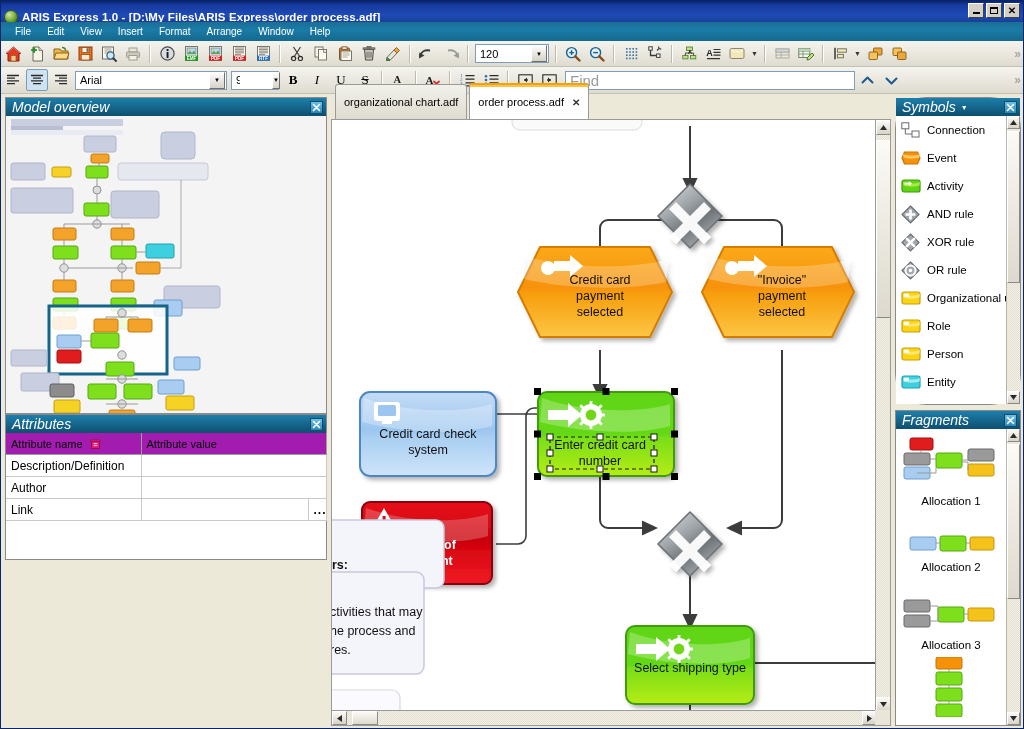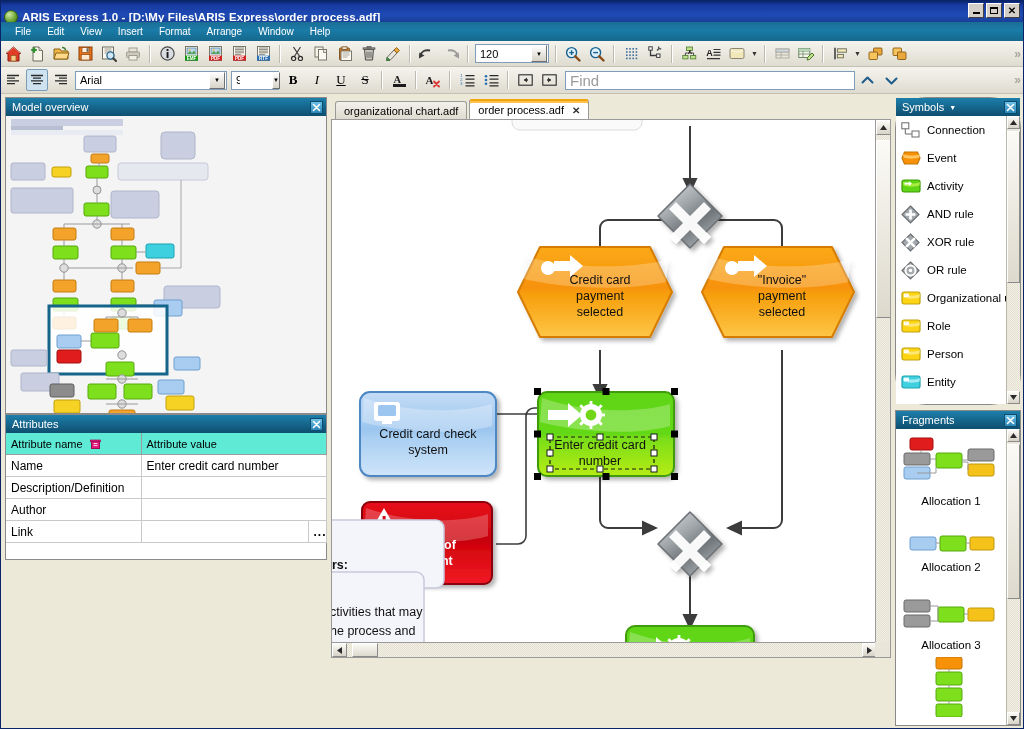"Model overview" .panel-hd .t { font-size: 11px -> 14px; font-style: none -> italic }
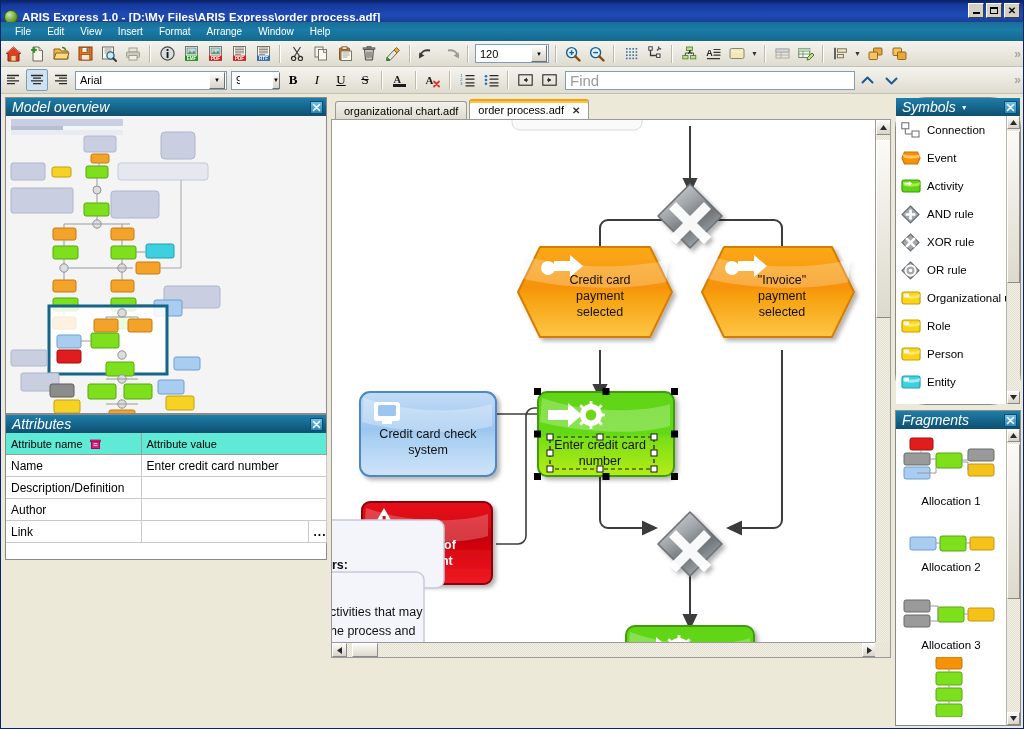"organizational chart.adf" .tab { padding: 8px 8px -> 17px 8px }
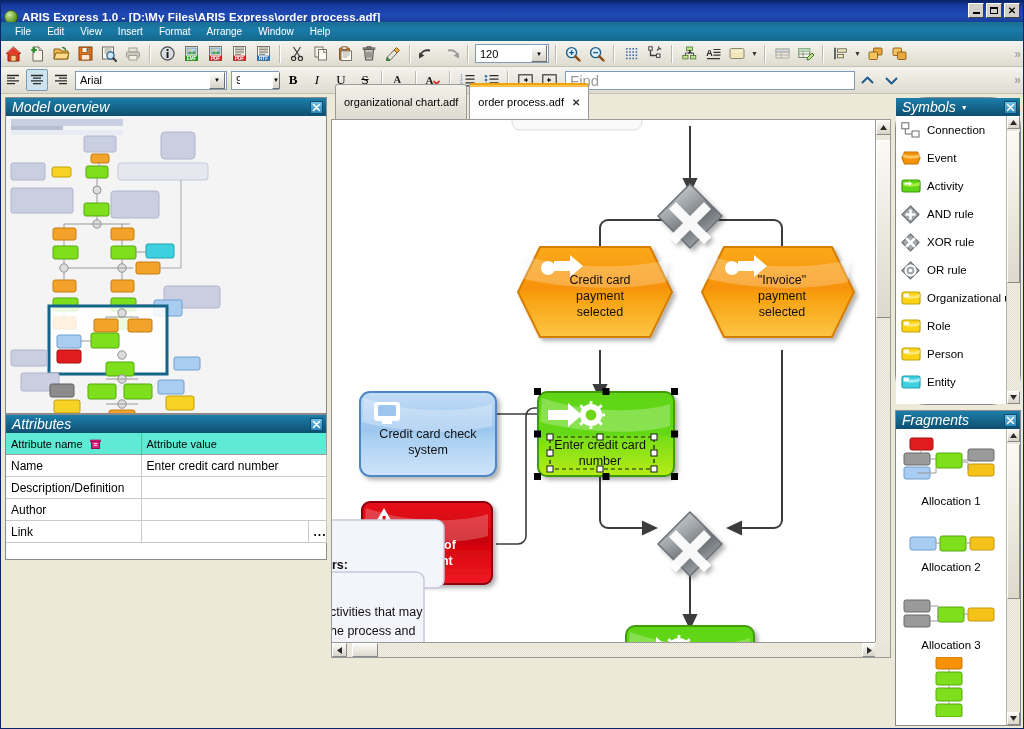"Attribute name" .attr-table th { background: #5eead4 -> #a21caf }
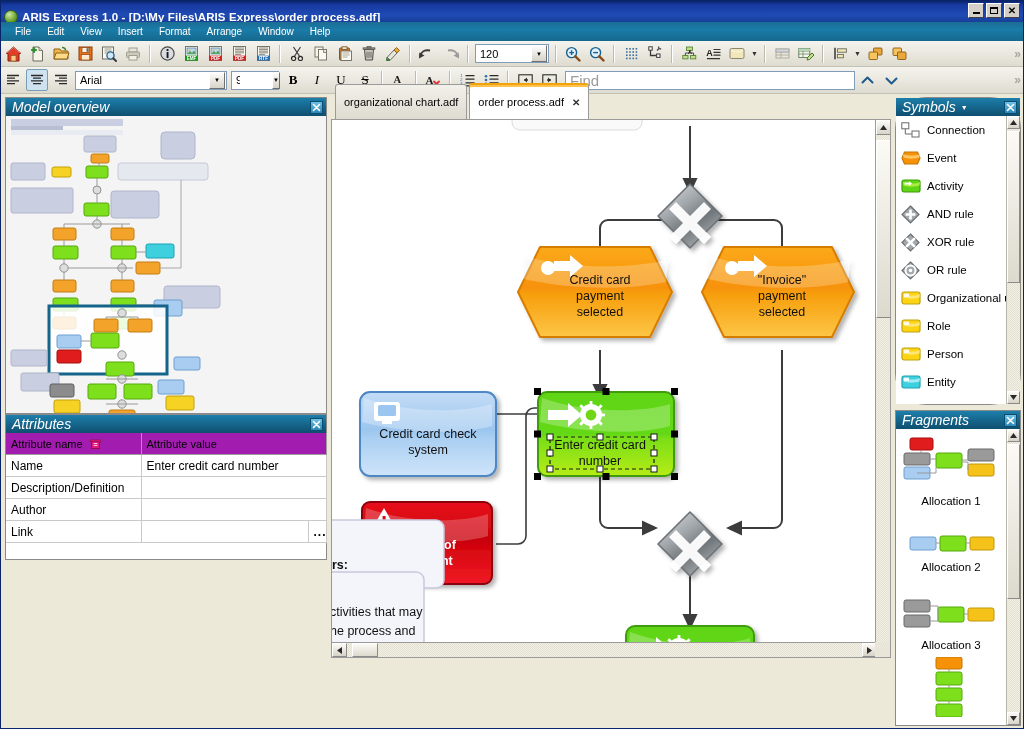"Name" tr { html: <tr> <td>Name</td> <td>Enter credit card number</td> </tr> -> none }
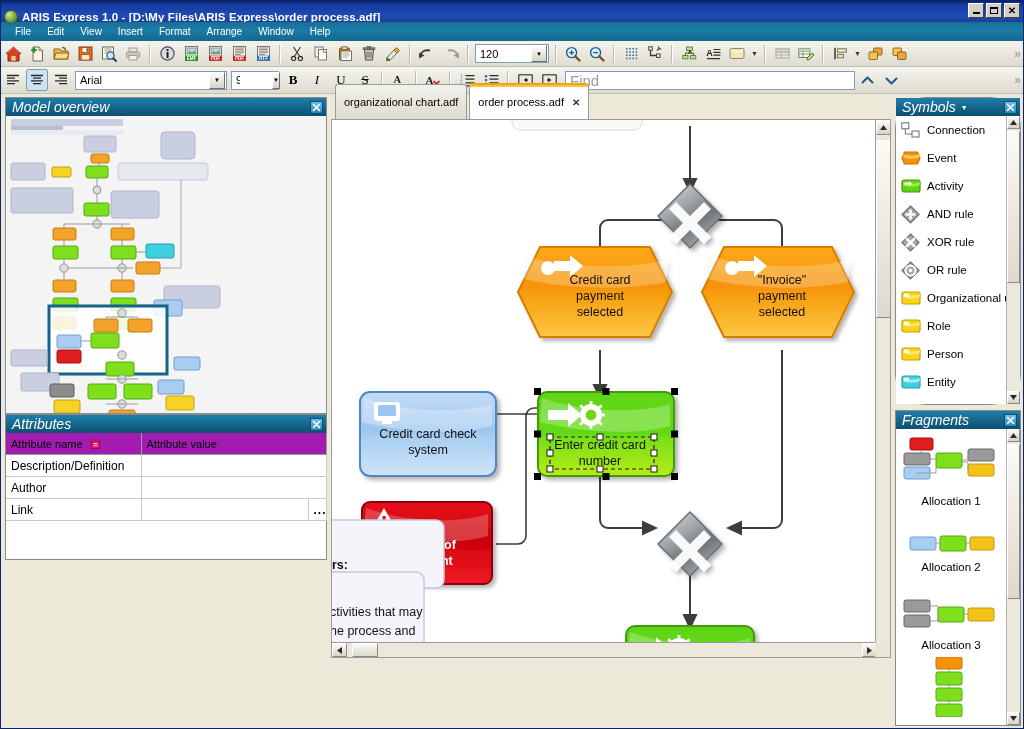"rs:" .canvas-wrap { height: 539px -> 607px }
